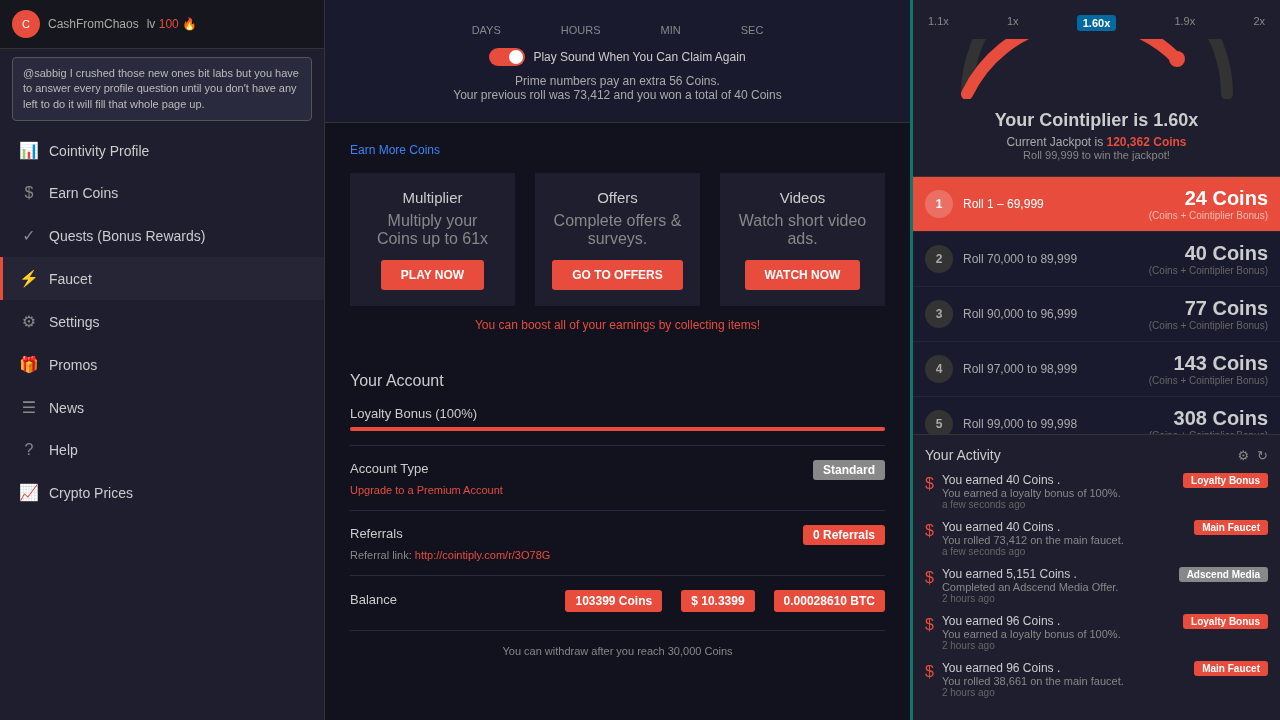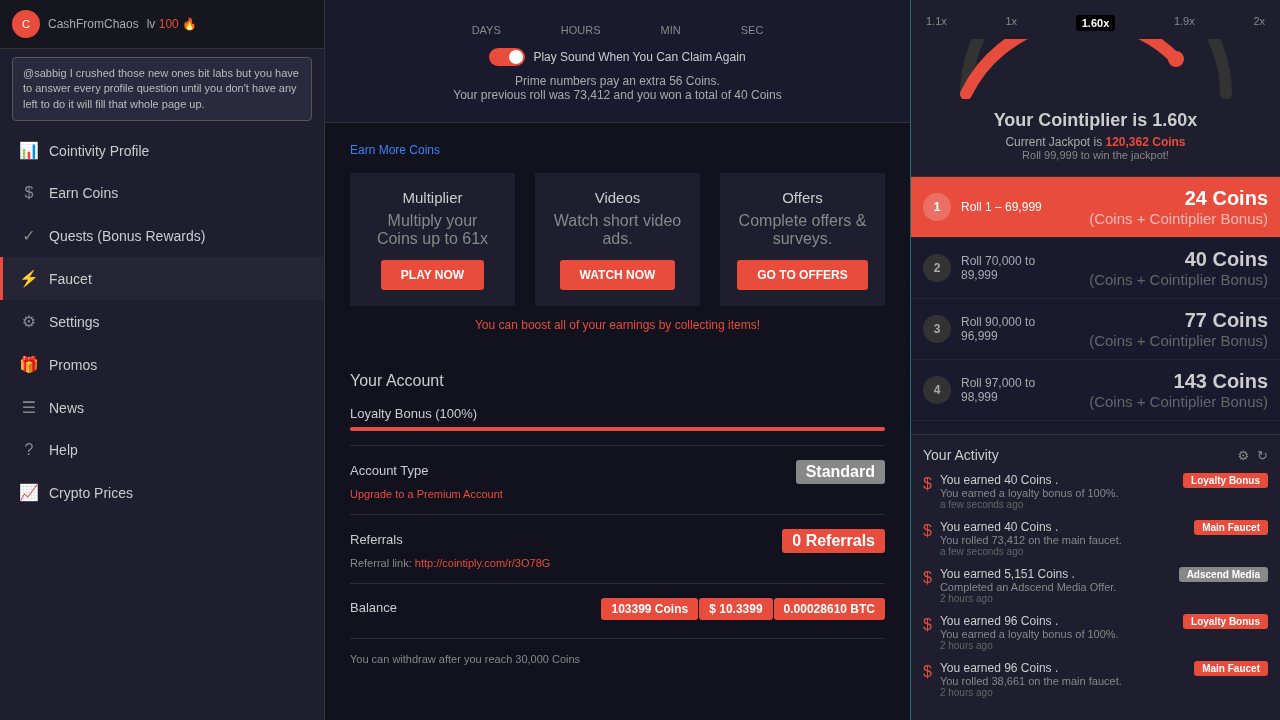"1.1x" .right-panel { border-left: 1px solid #0f766e -> 3px solid #0f766e }
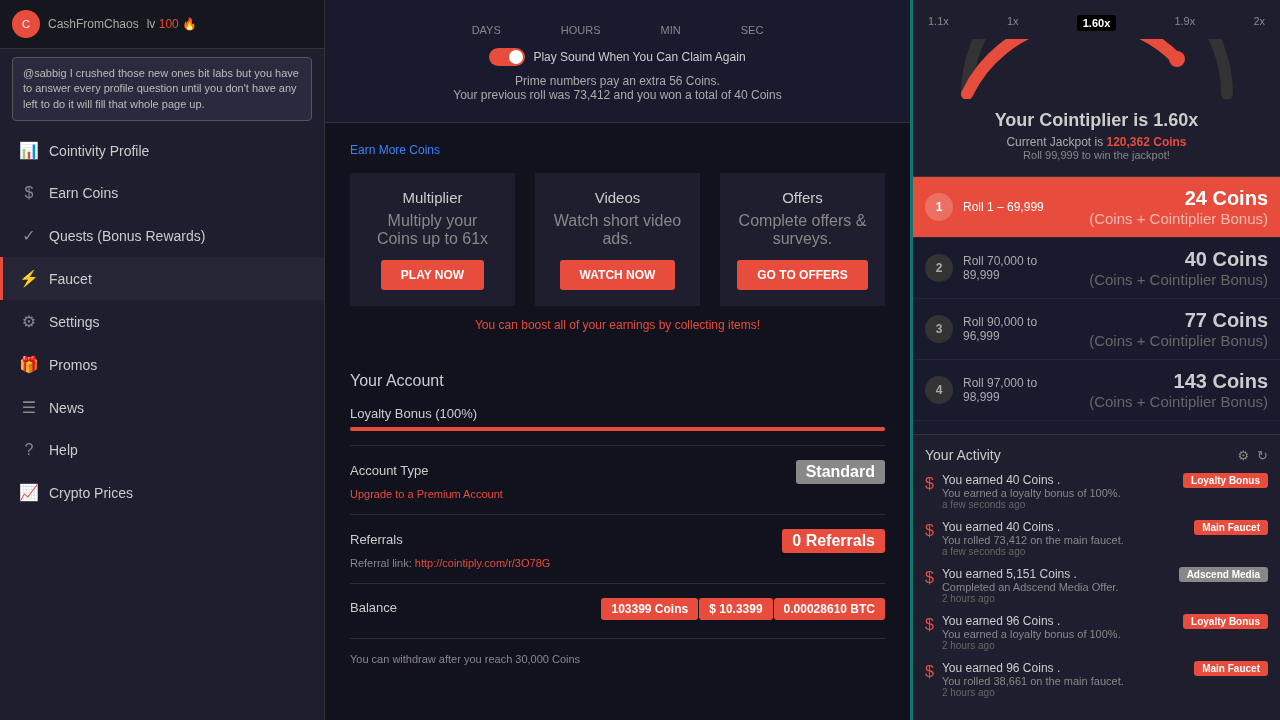"1.60x" span { background: #000000 -> #0369a1 }
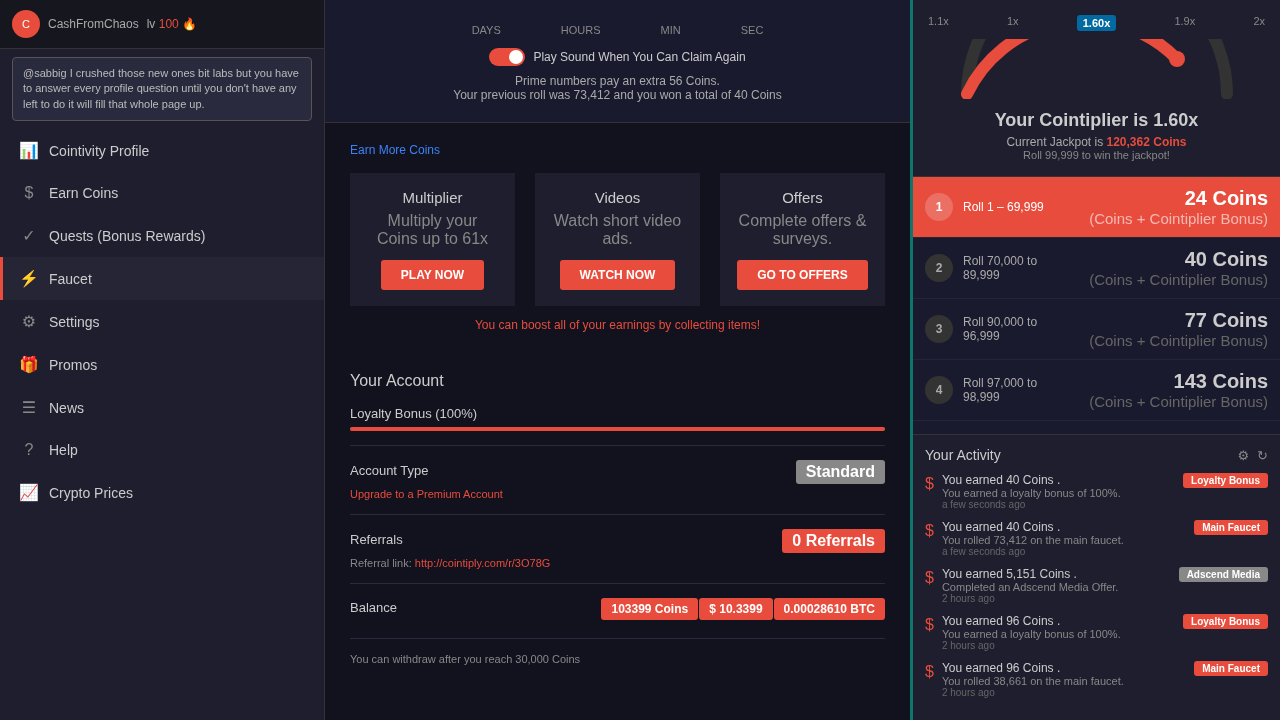"Videos" div.earn-card { order: before "Offers" -> after "Offers" }
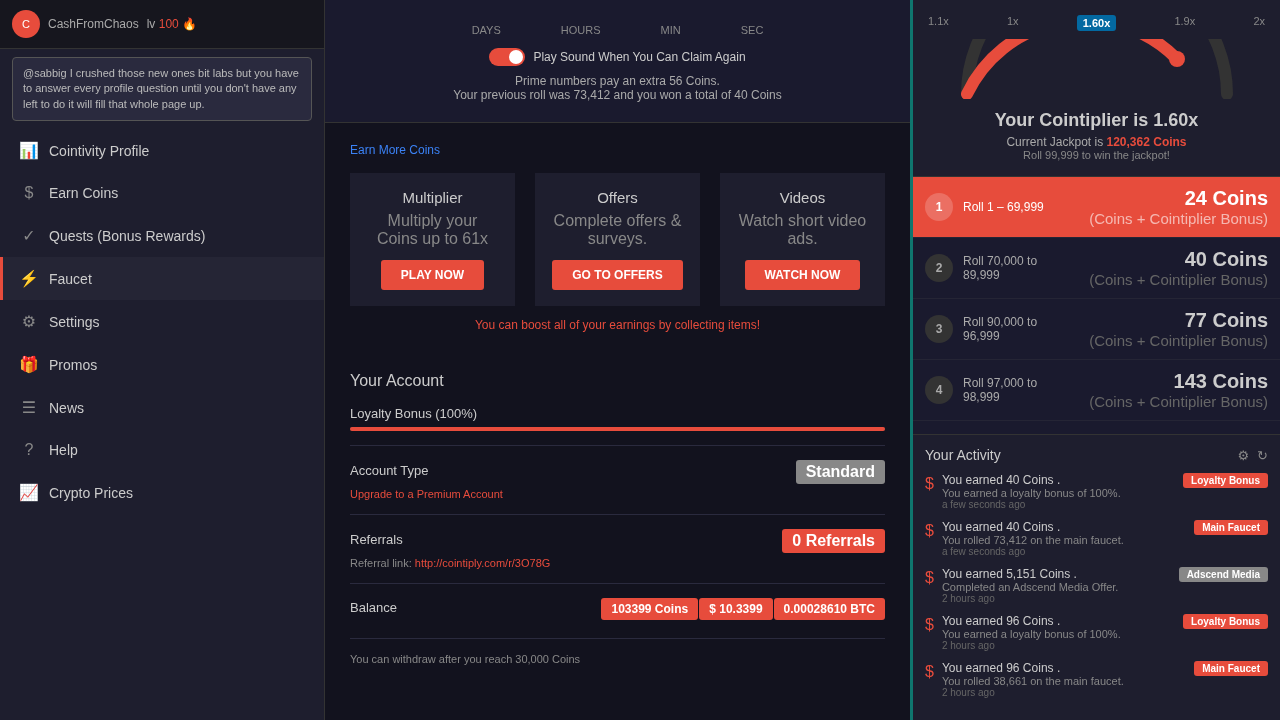"(Coins + Cointiplier Bonus)" .roll-coins-sub { font-size: 15px -> 10px }
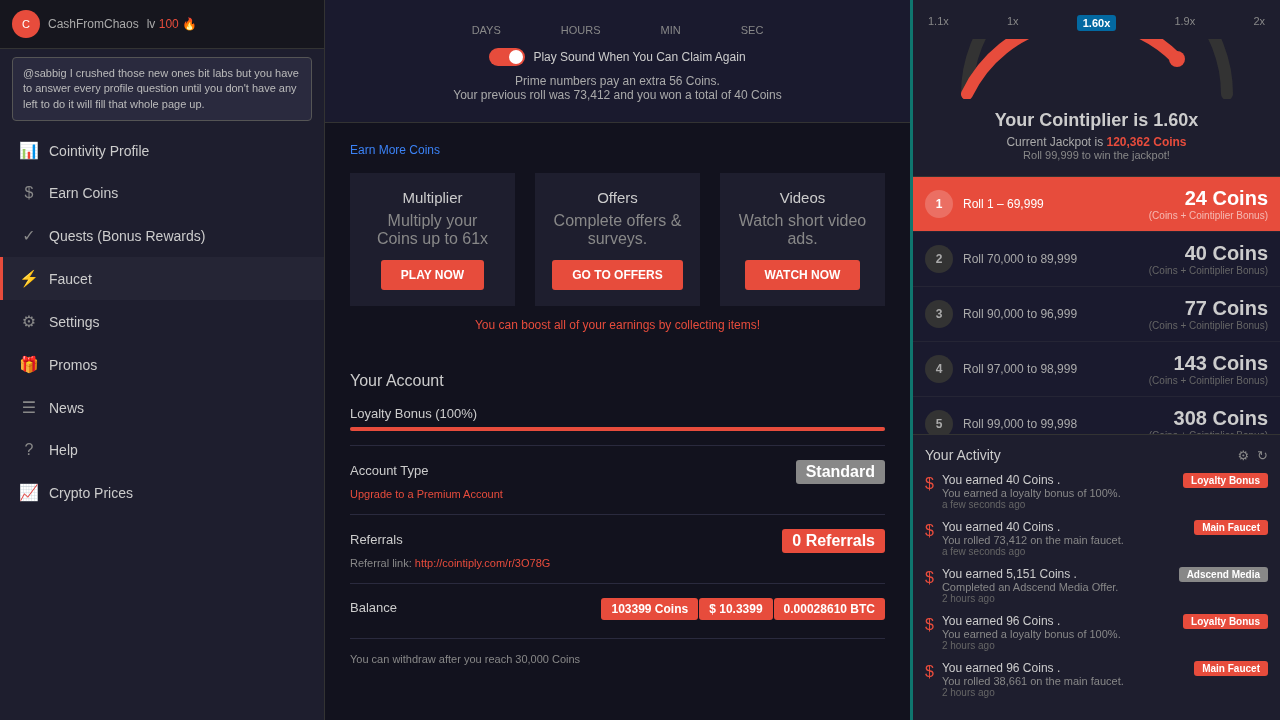"Standard" .badge { font-size: 16px -> 12px }
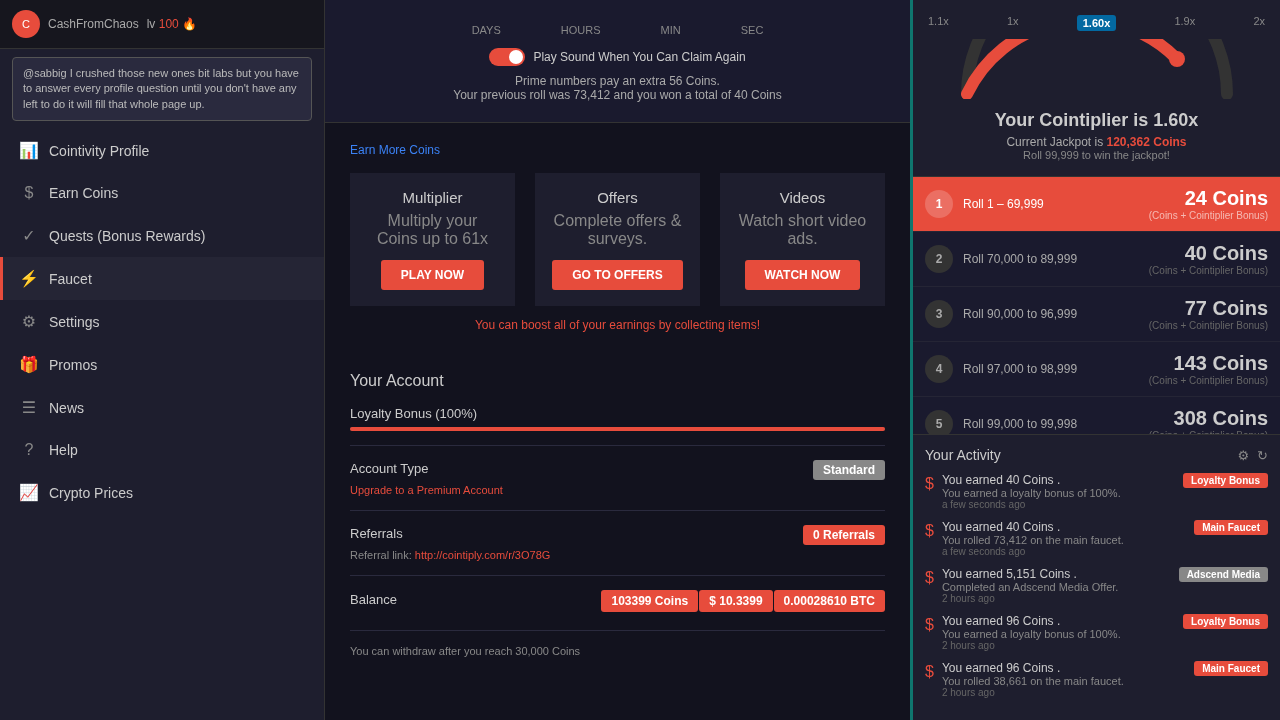"103399 Coins" .balance-badges { gap: 1px -> 19px }
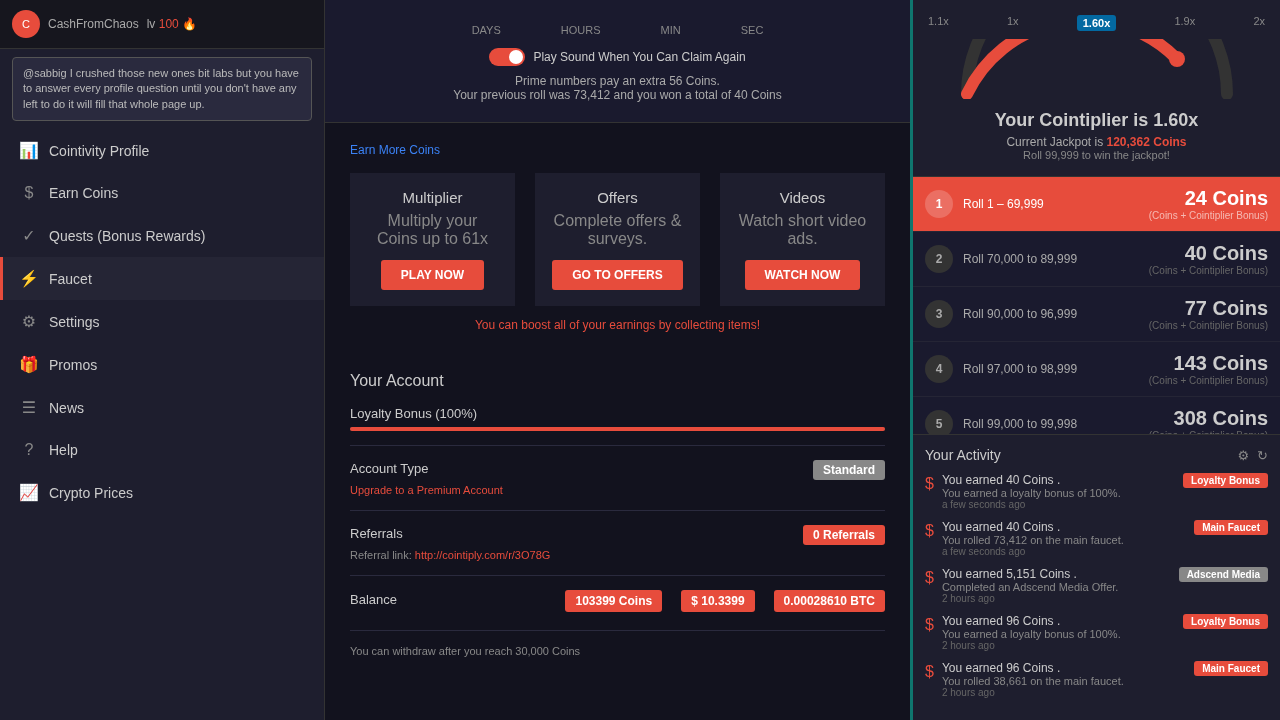"You can withdraw after you" .withdraw-note { text-align: left -> center }
